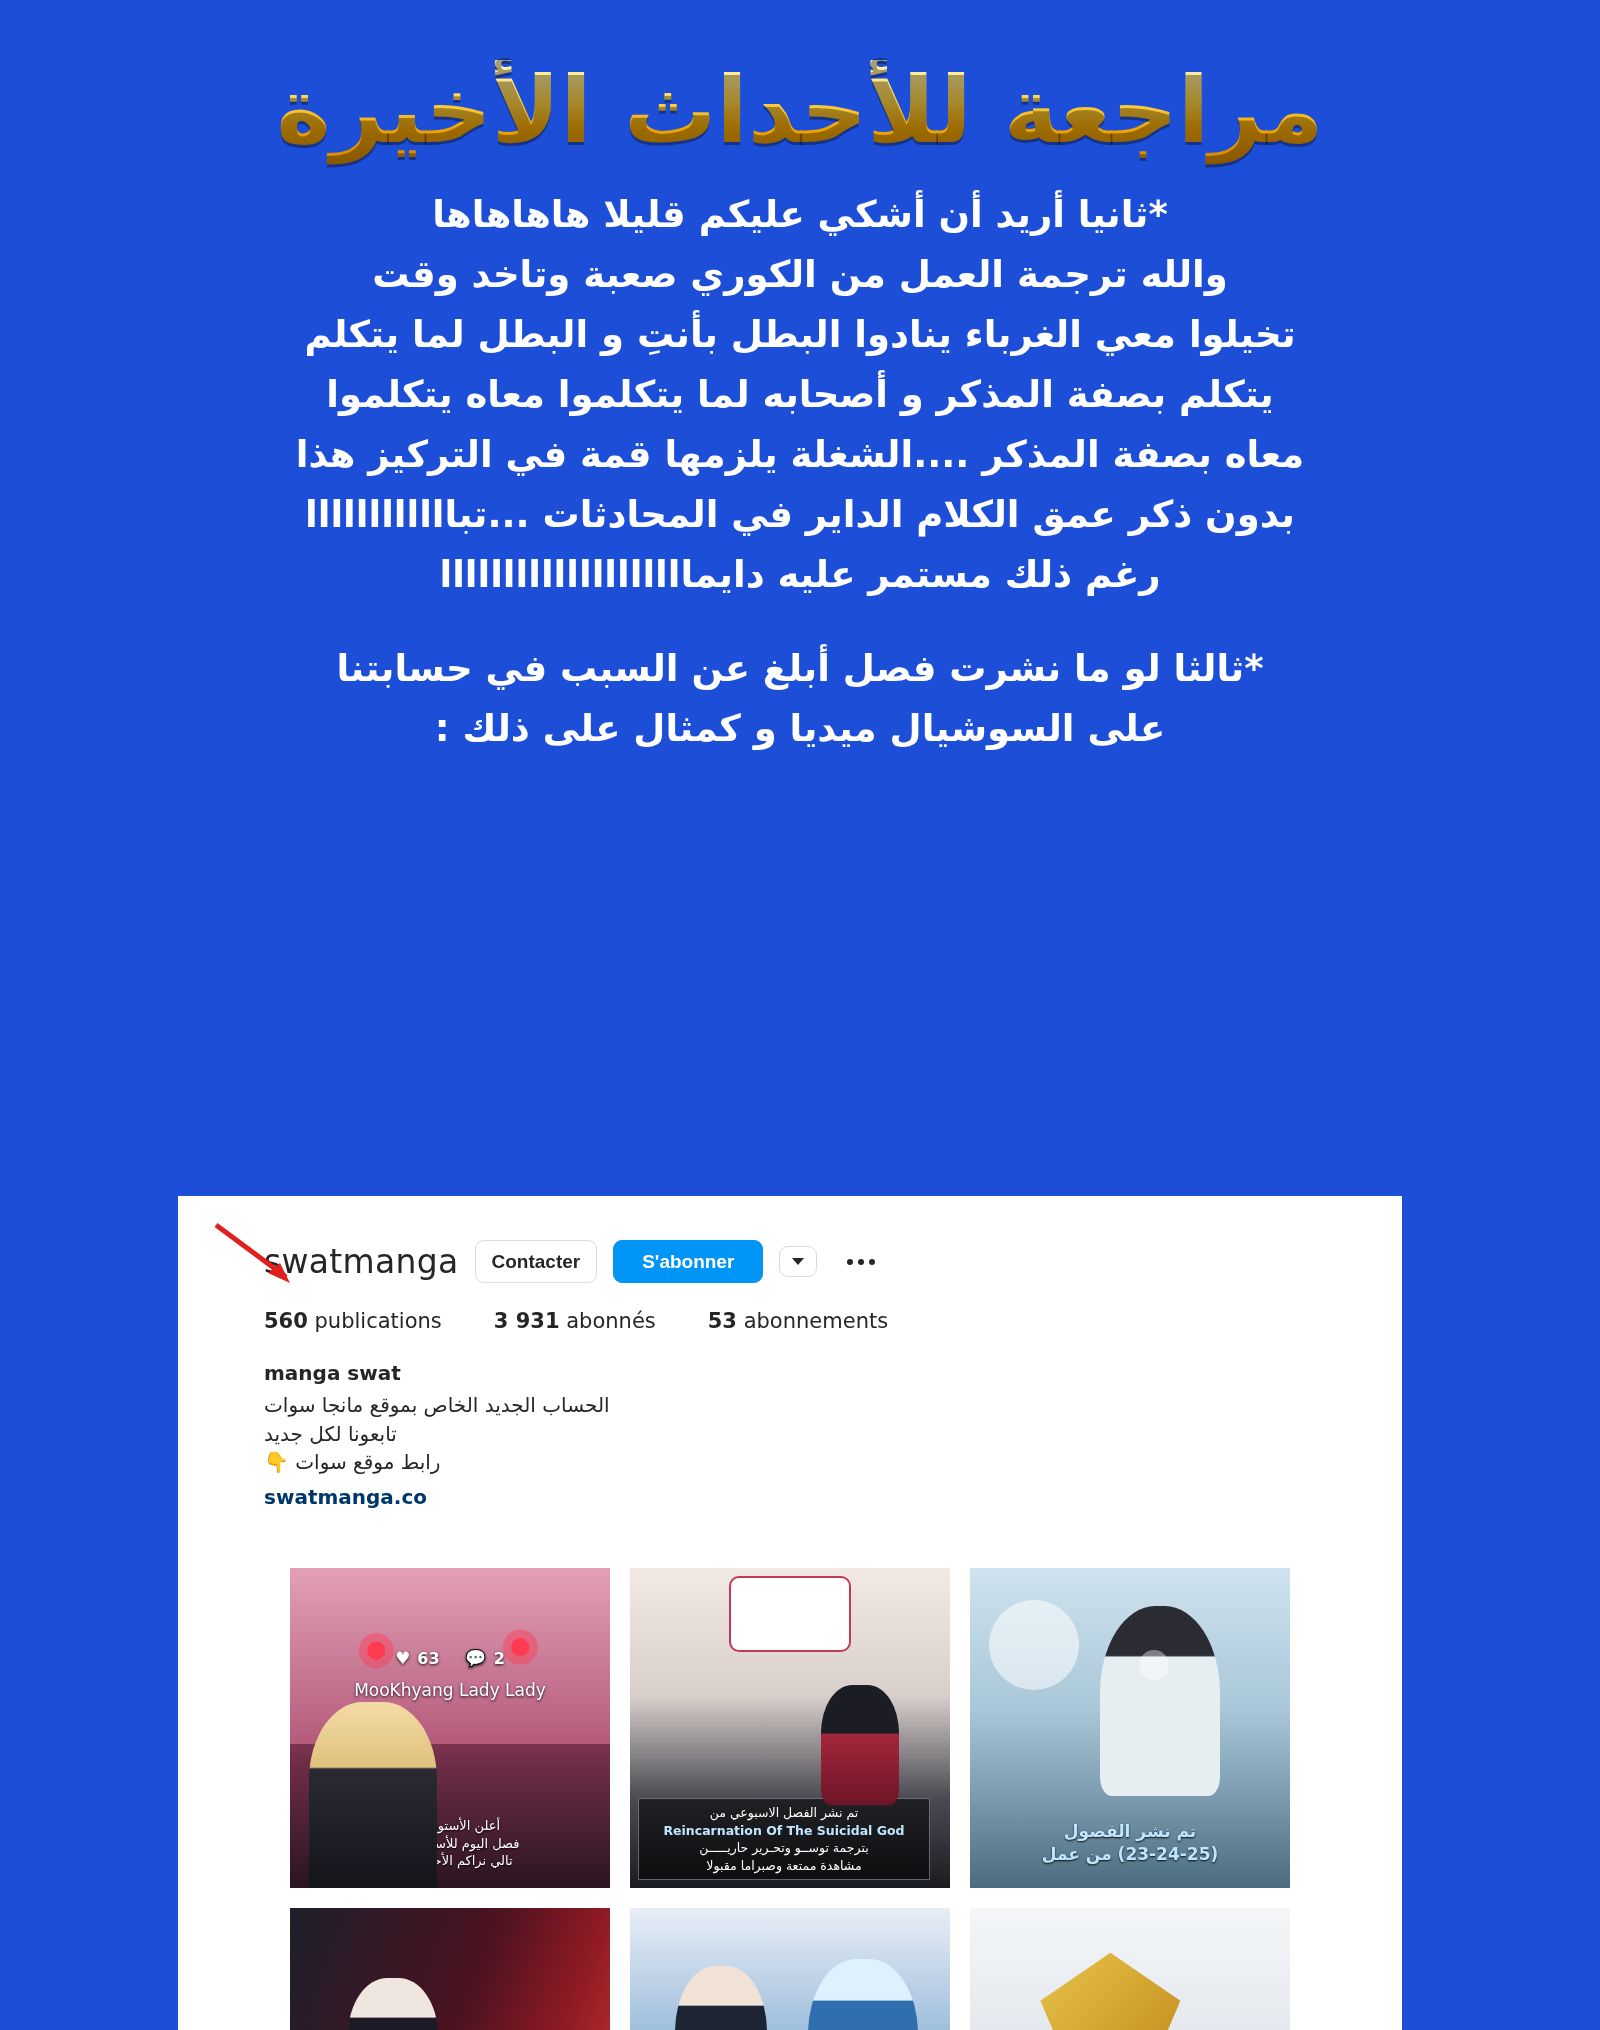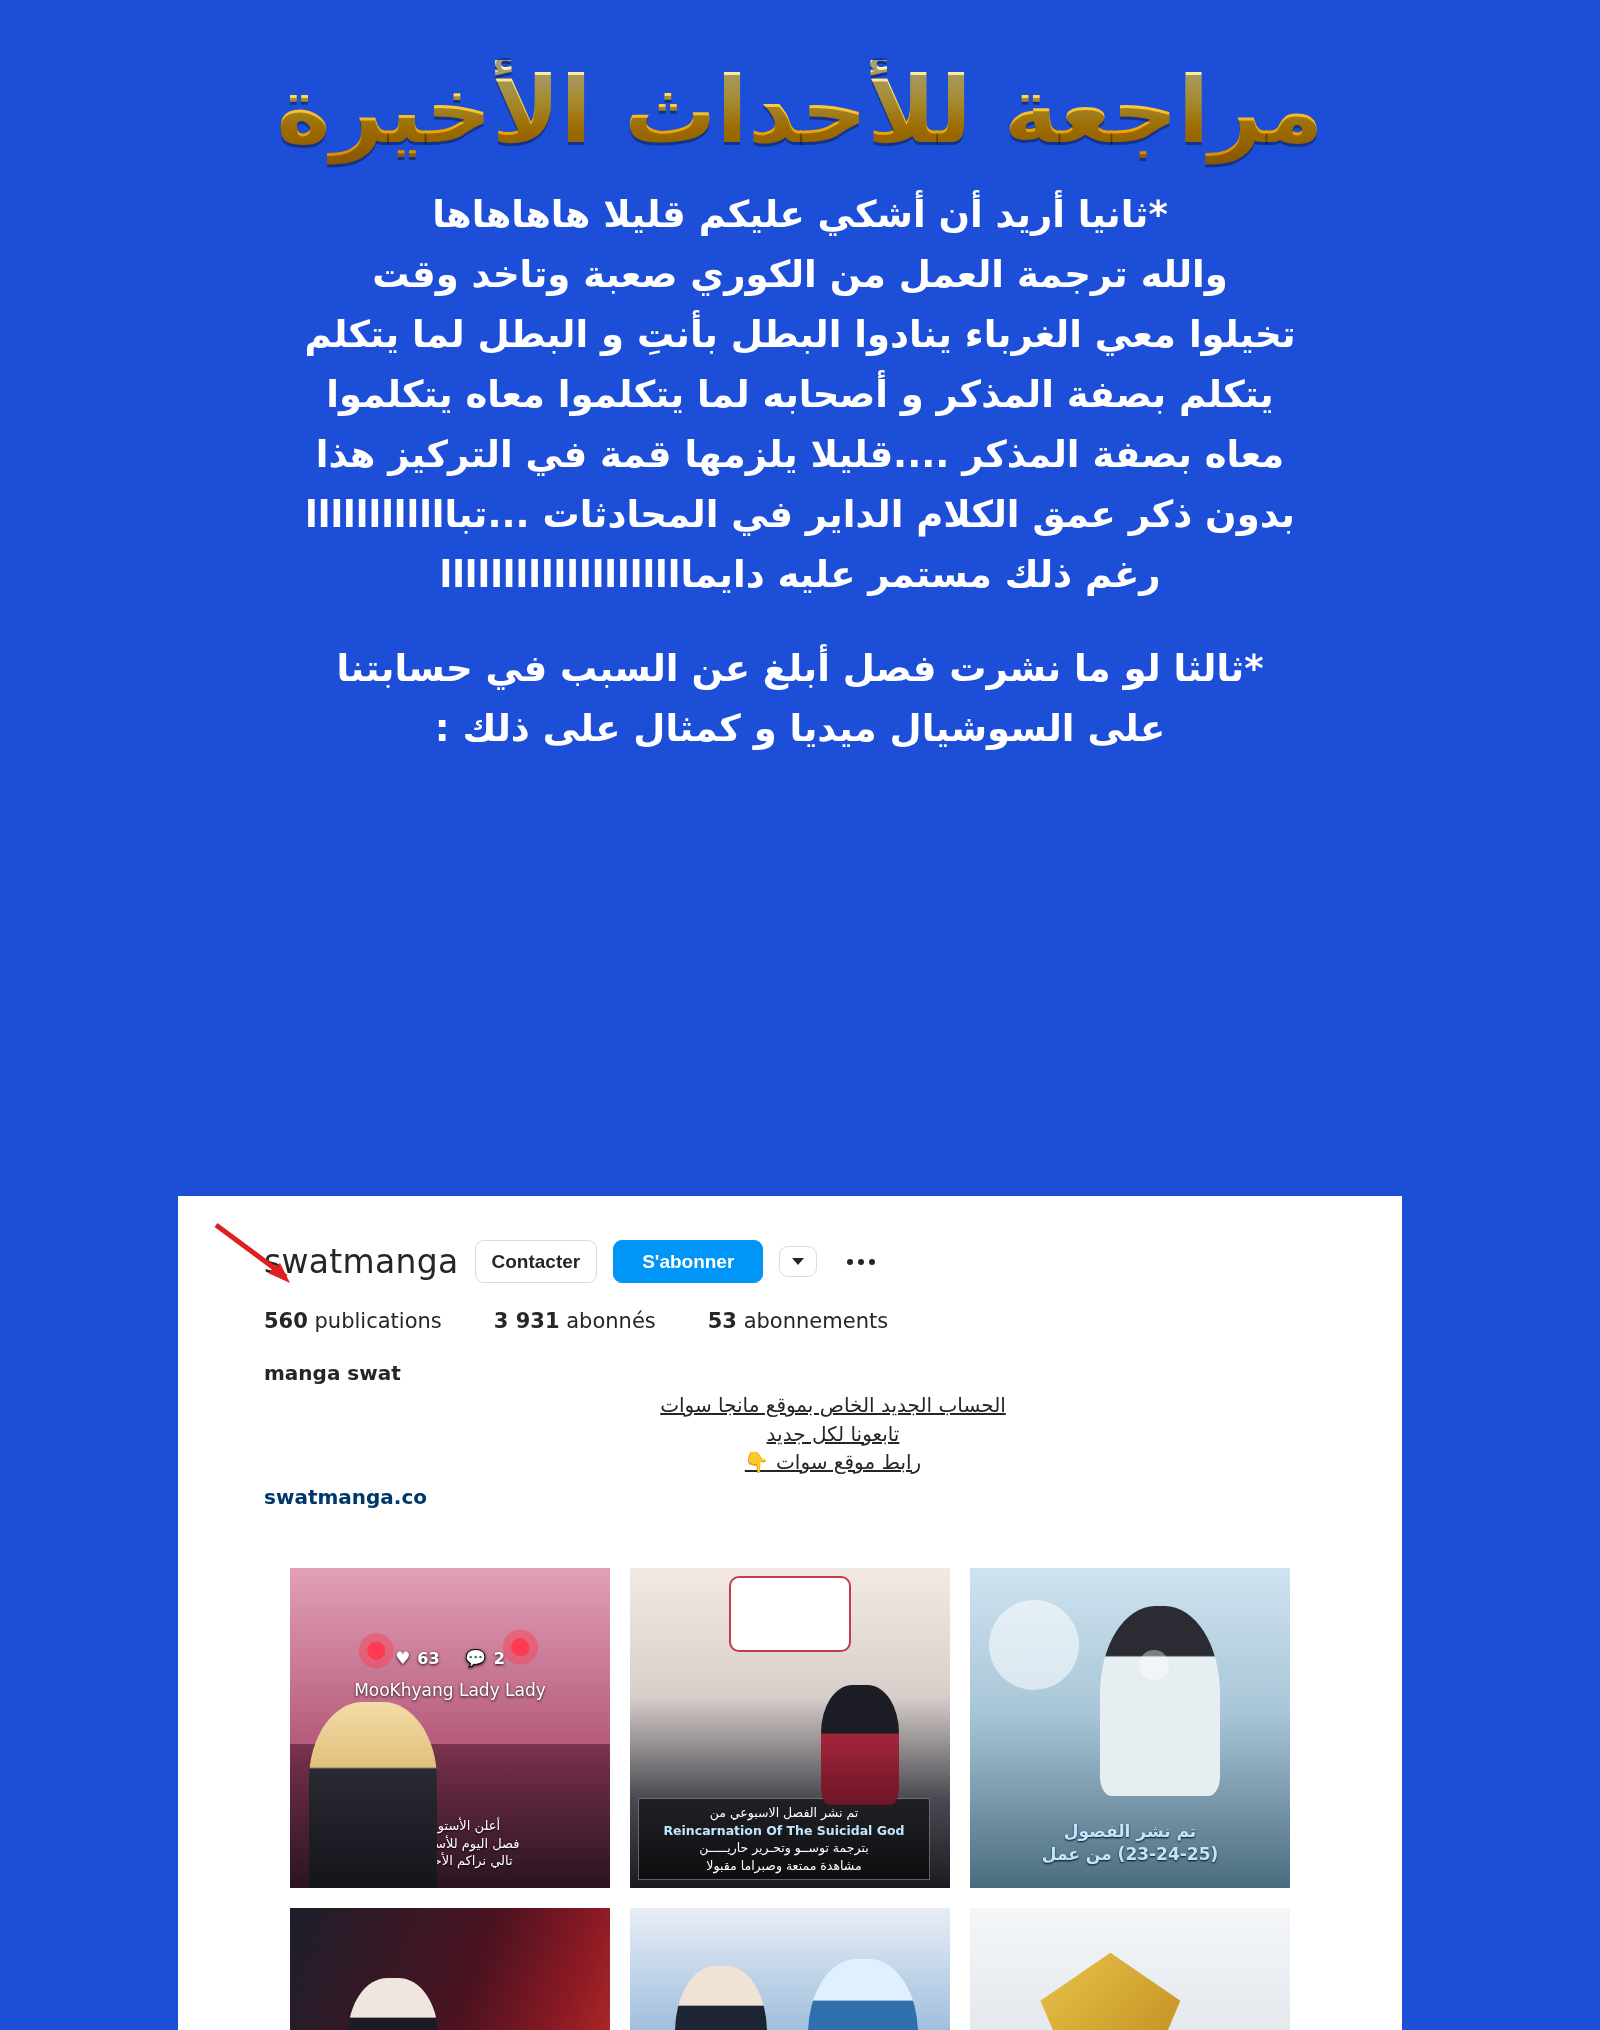"معاه بصفة المذكر ....قليلا يلزمها" p { text: ....قليلا -> ....الشغلة }
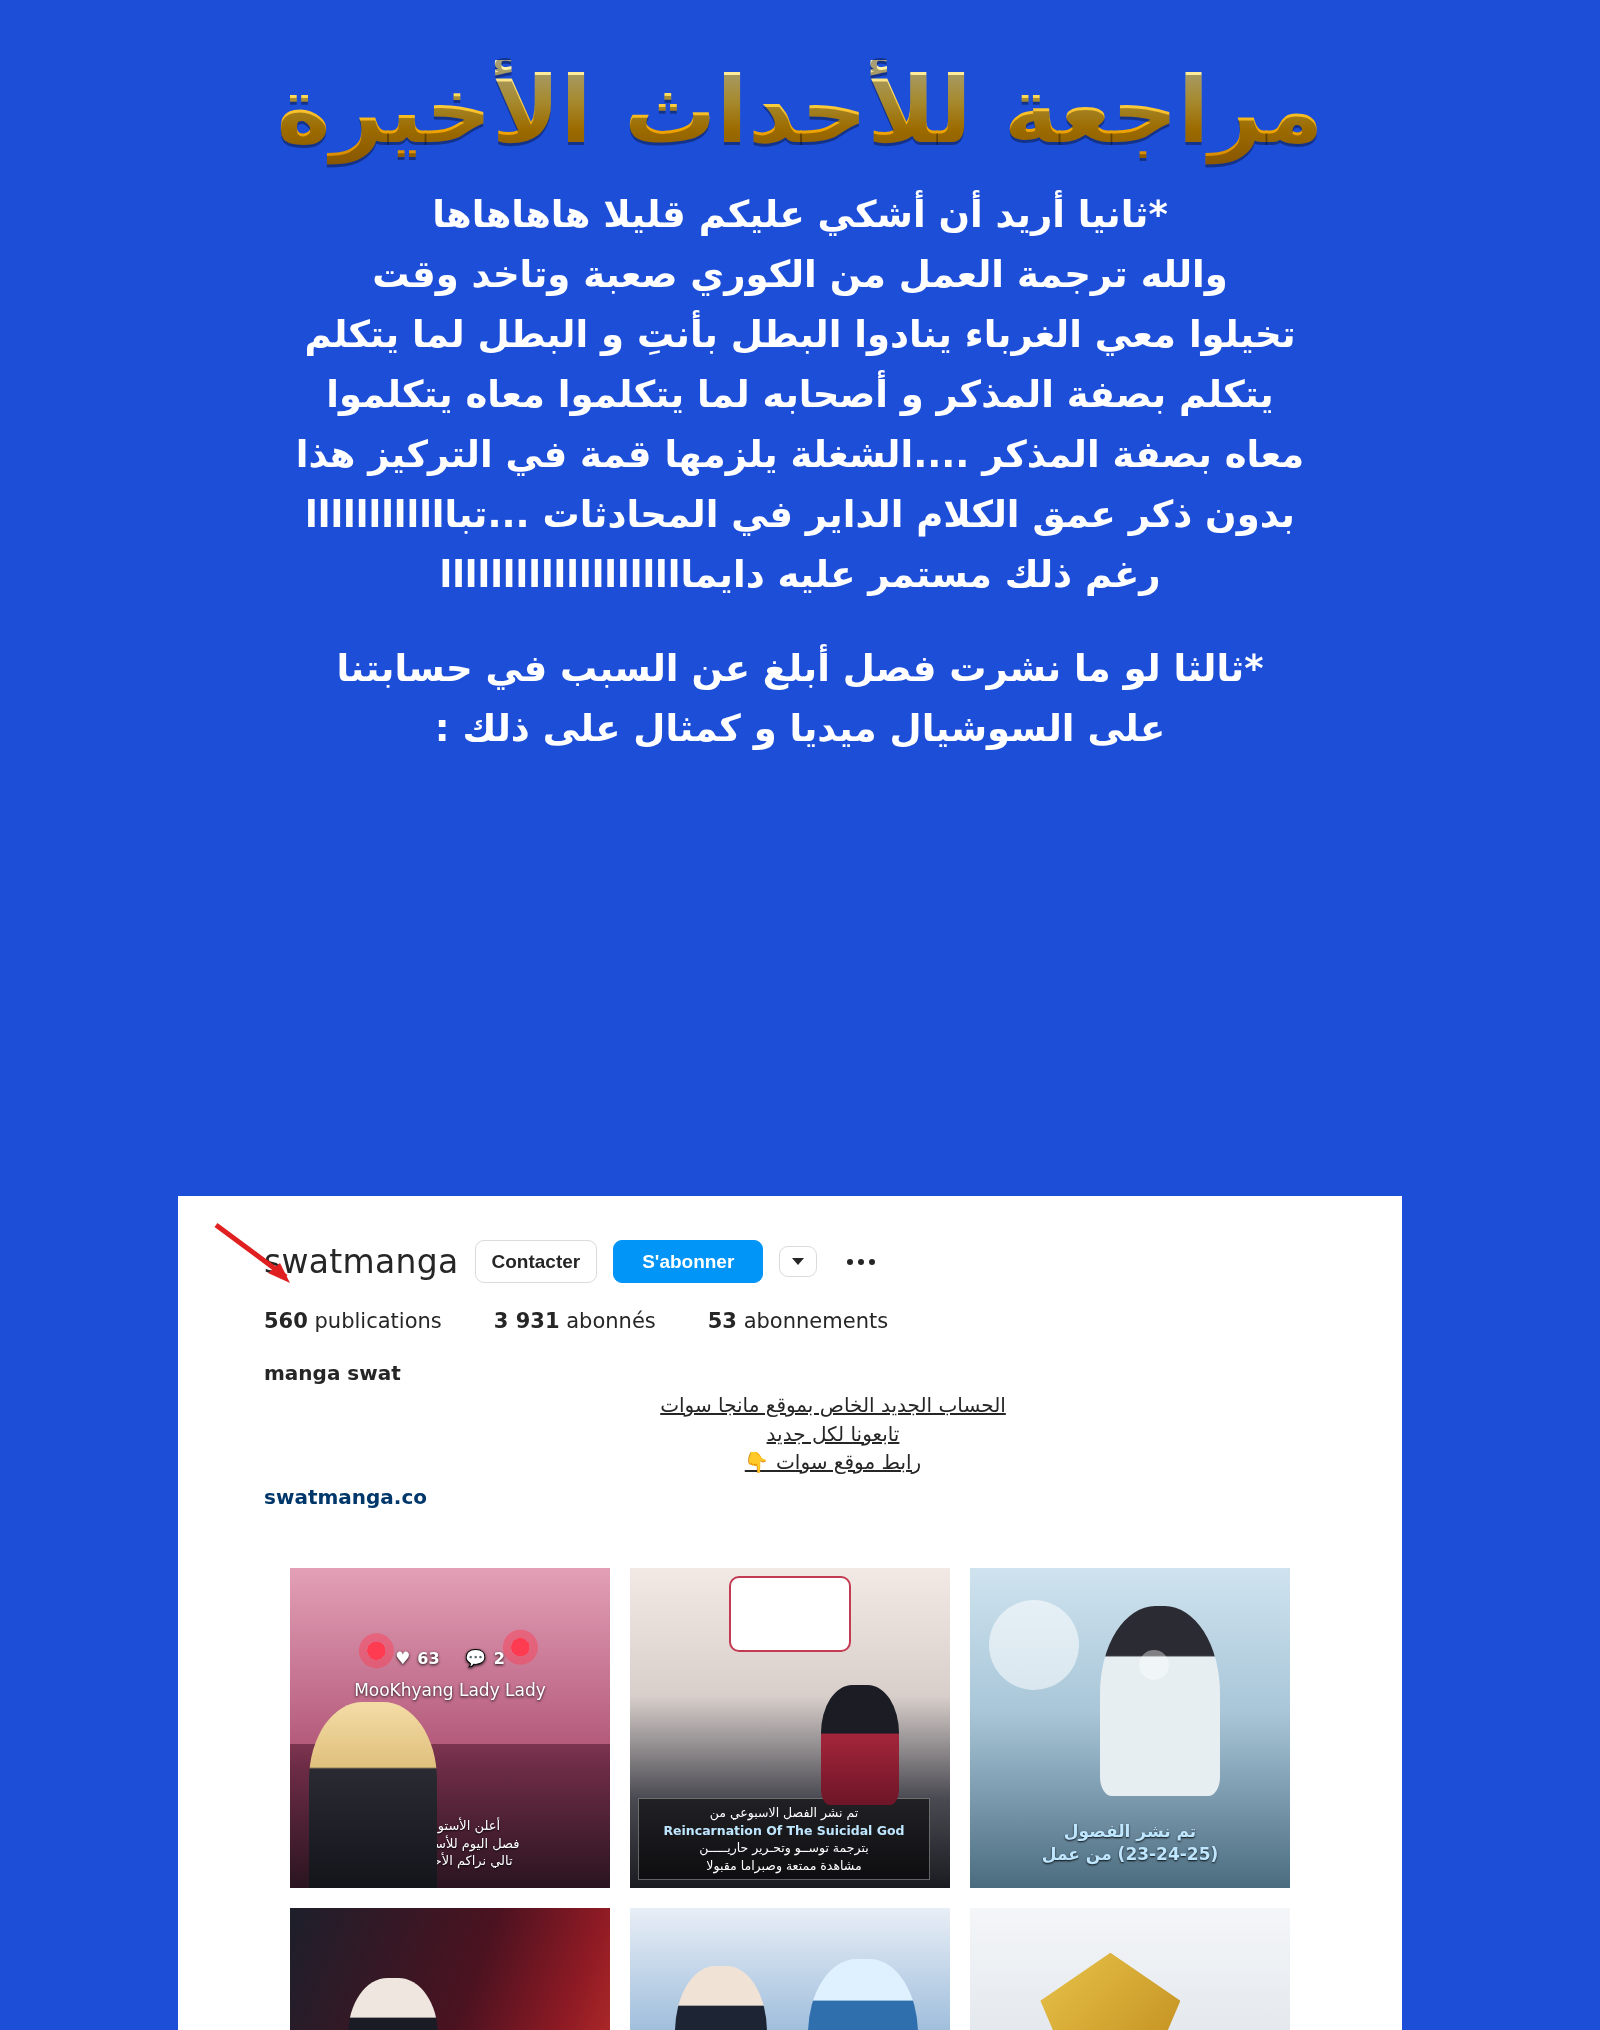"الحساب الجديد الخاص بموقع مانجا" .ig-bio .rtl { text-align: center -> left; text-decoration: underline -> none }
